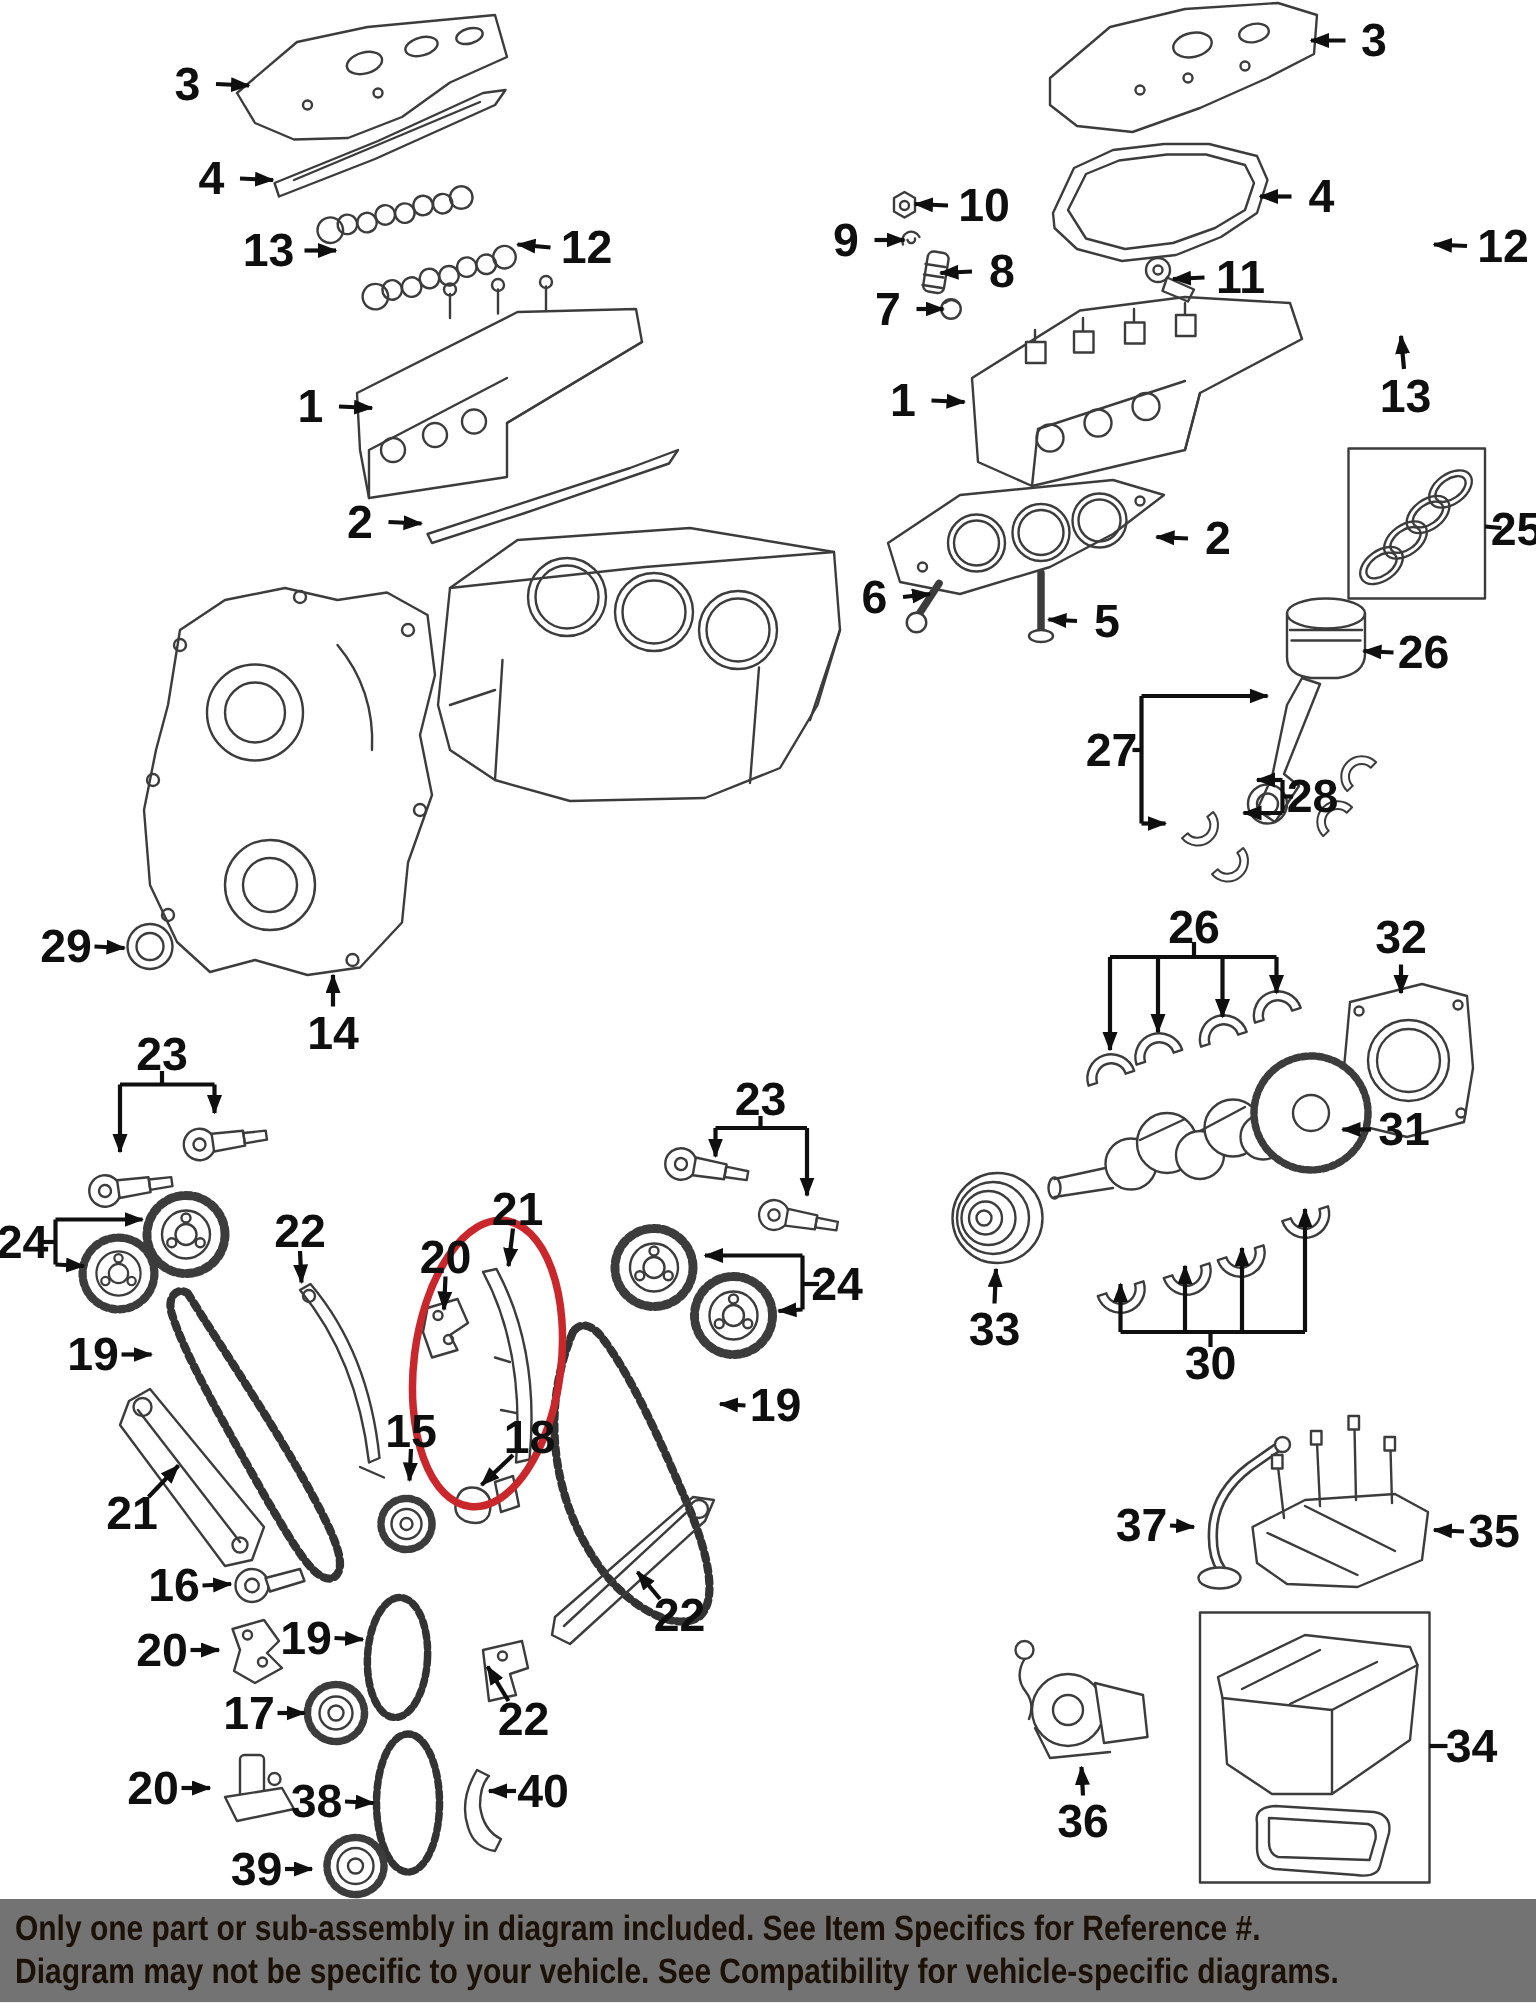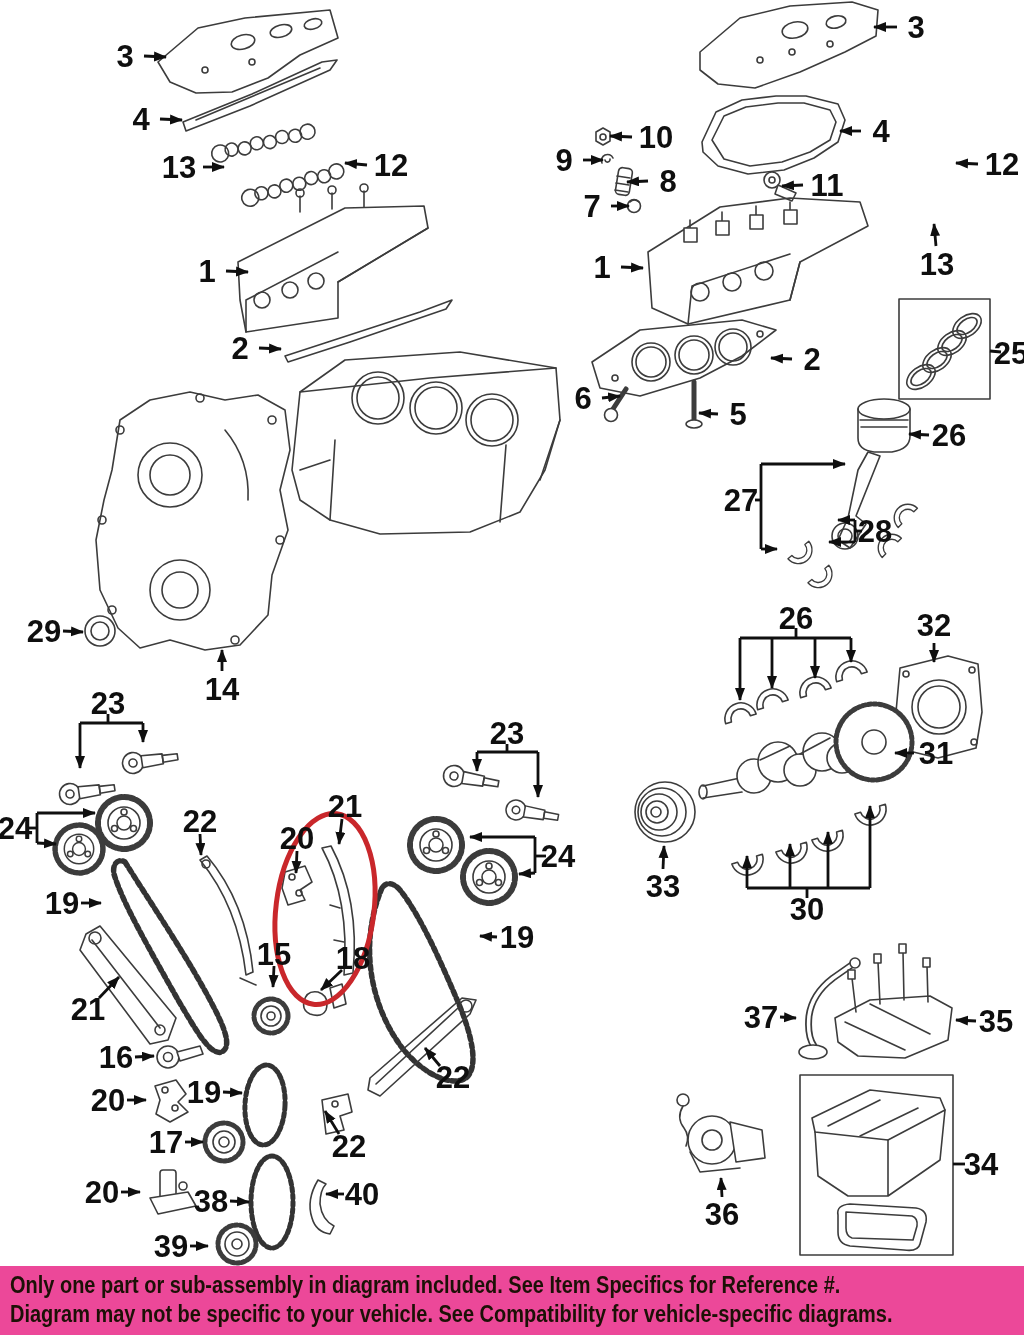"Only one part or sub-assembly" div.banner { background: #ec4899 -> #737373 }
